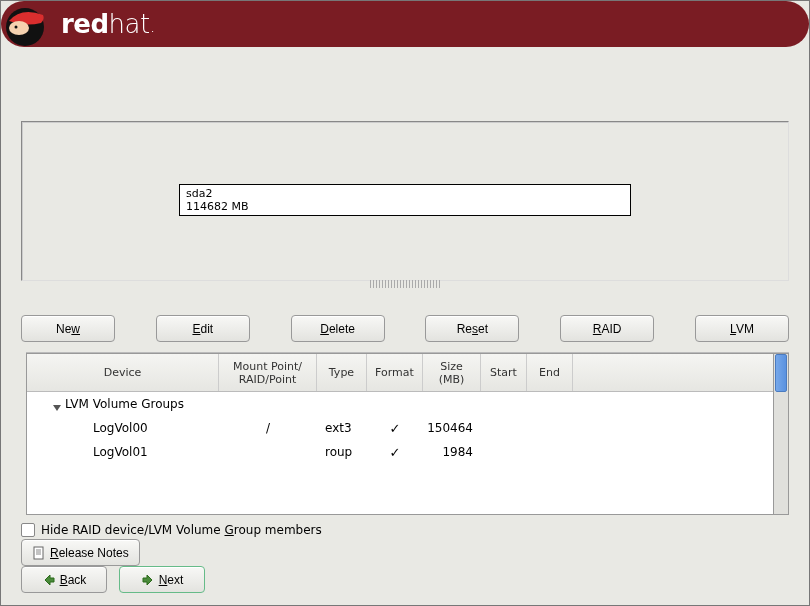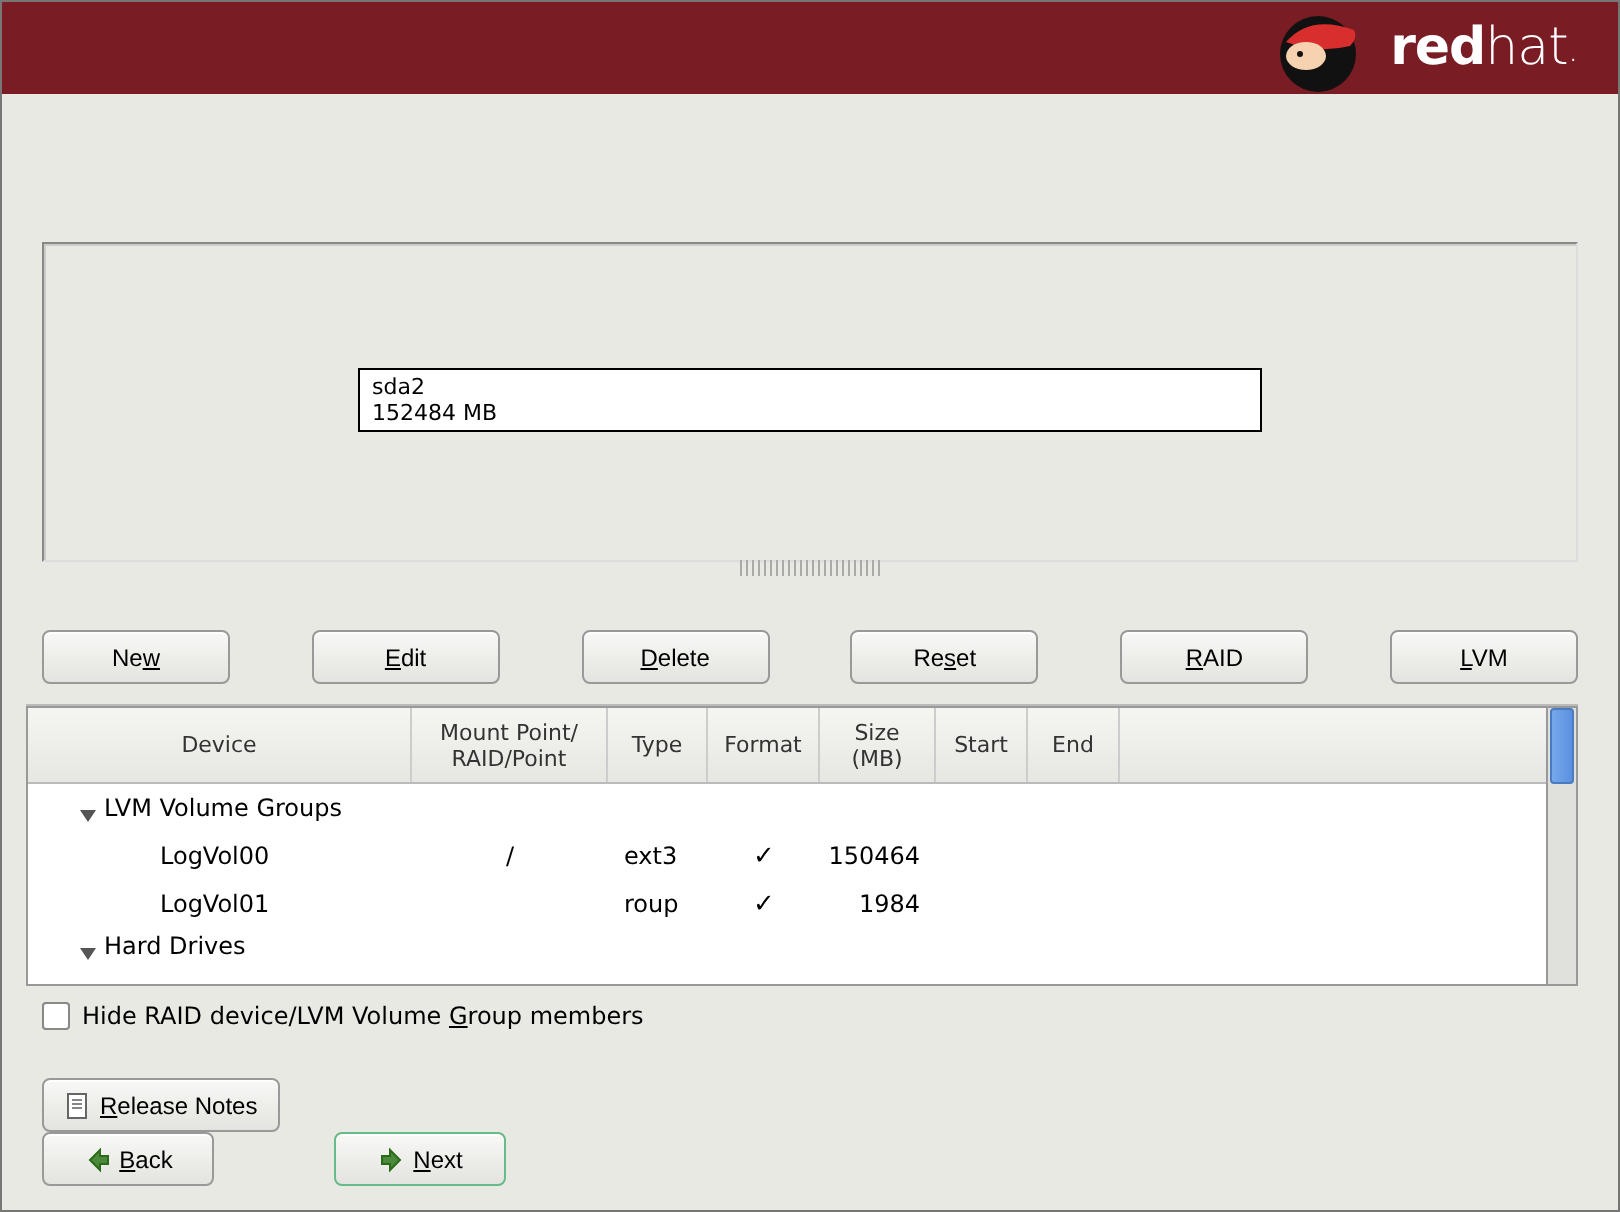"redhat." .header { border-radius: none -> 23px; justify-content: flex-end -> flex-start }
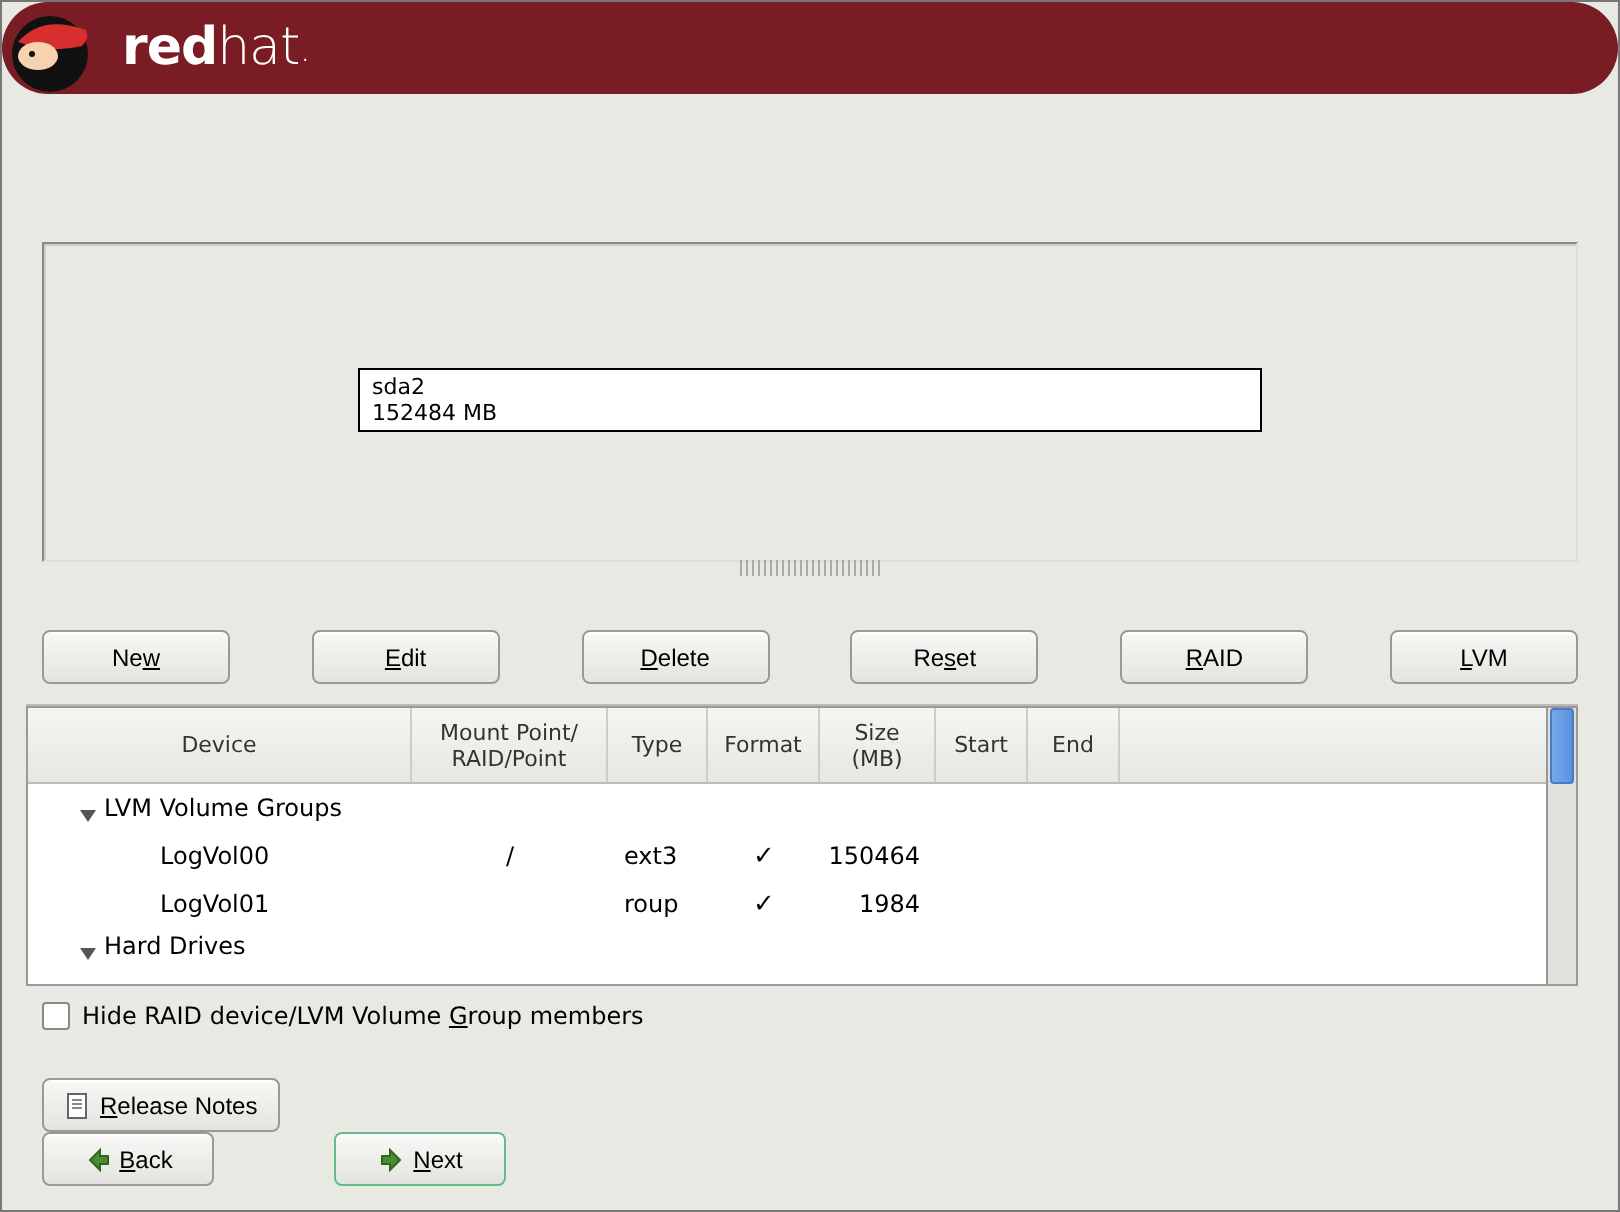"152484 MB" div { text: 152484 -> 114682 }
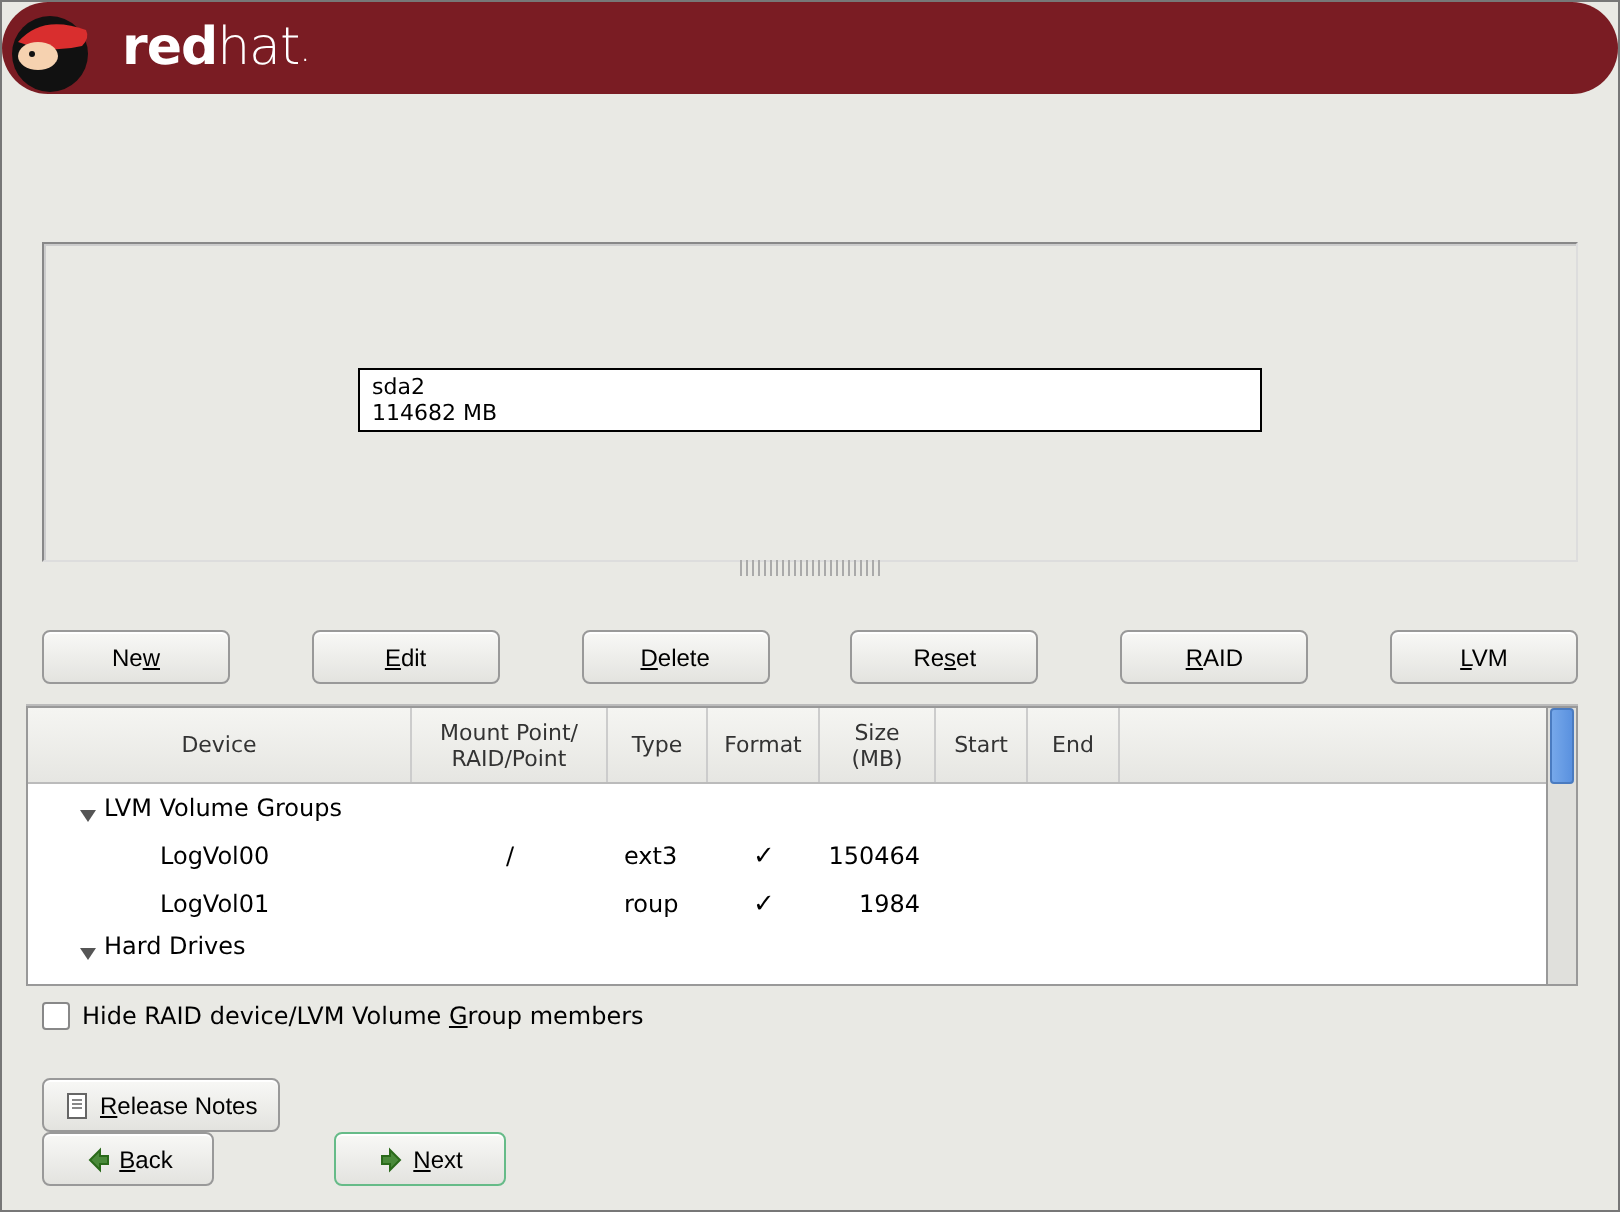"Device" .table-area { height: 141px -> 163px; margin: 10px 20px 0 12px -> 10px 20px 0 25px }
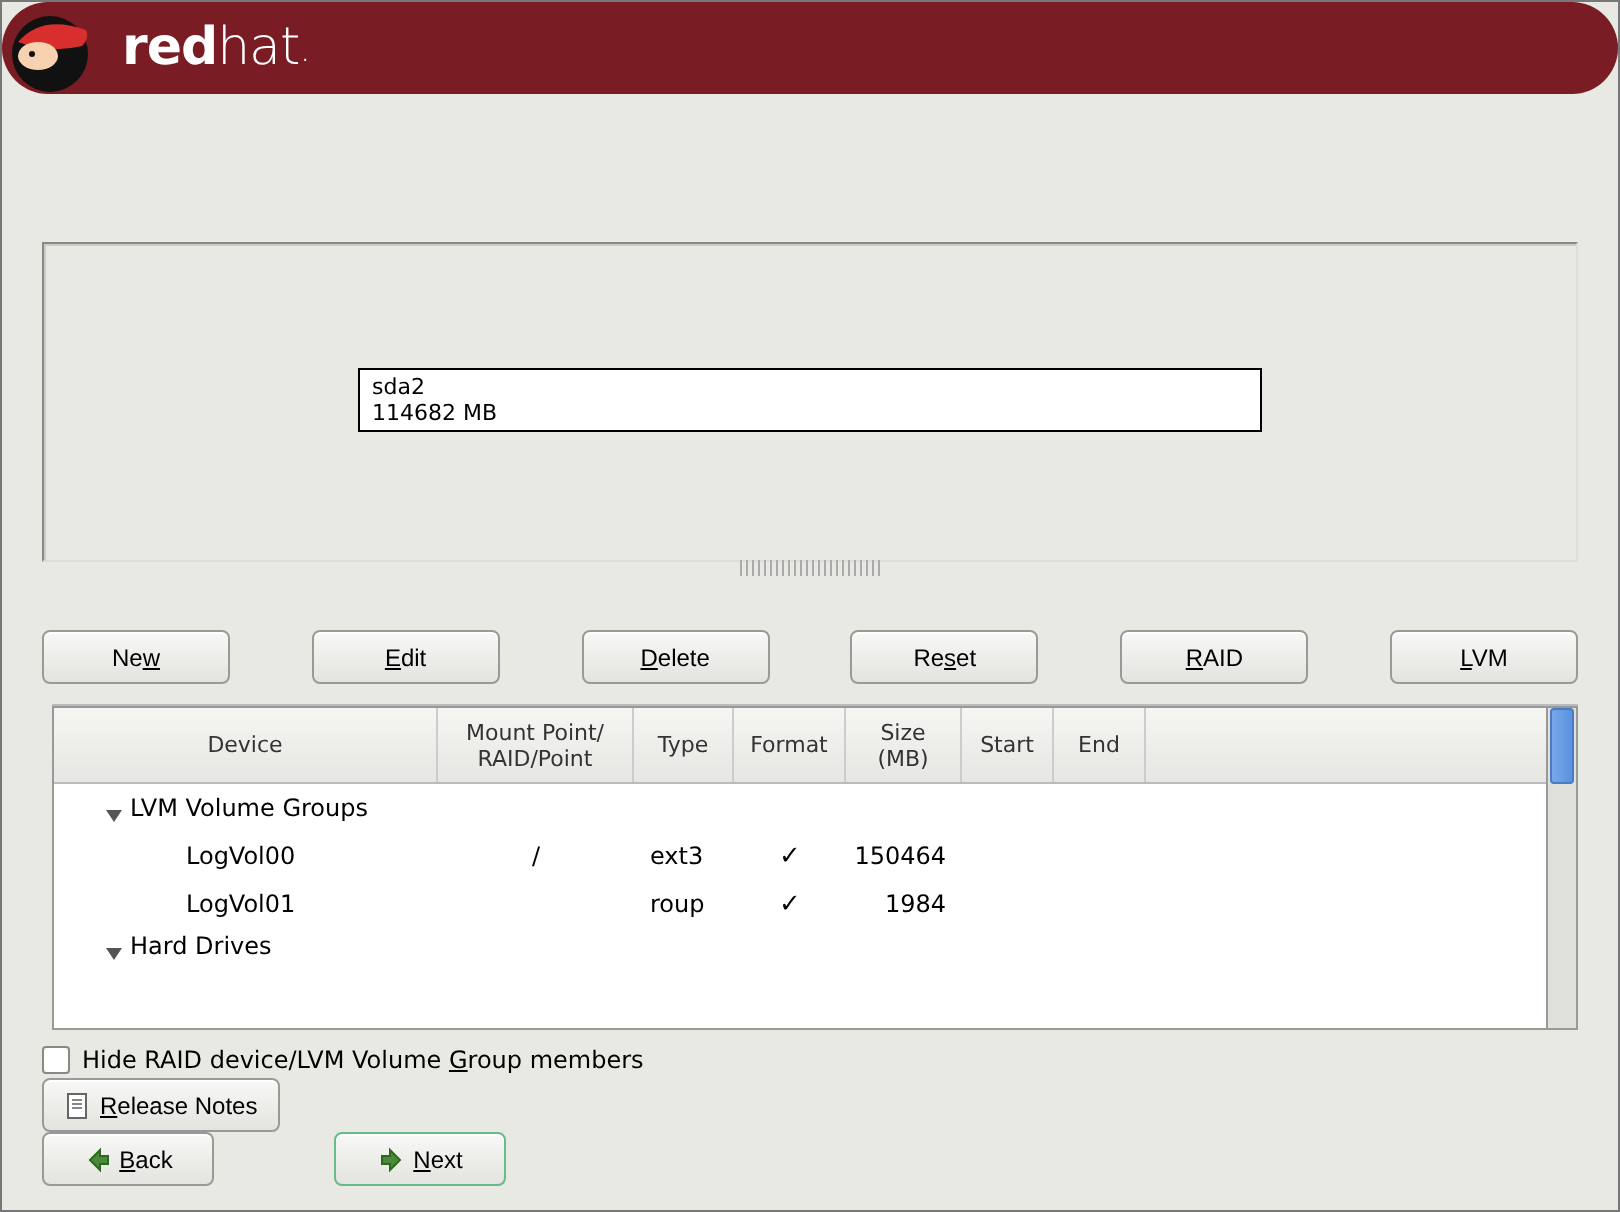"Hard Drives" div.row { html: <div> <div> <span></span> <span>Hard Drives</span> </div> </div> -> none }
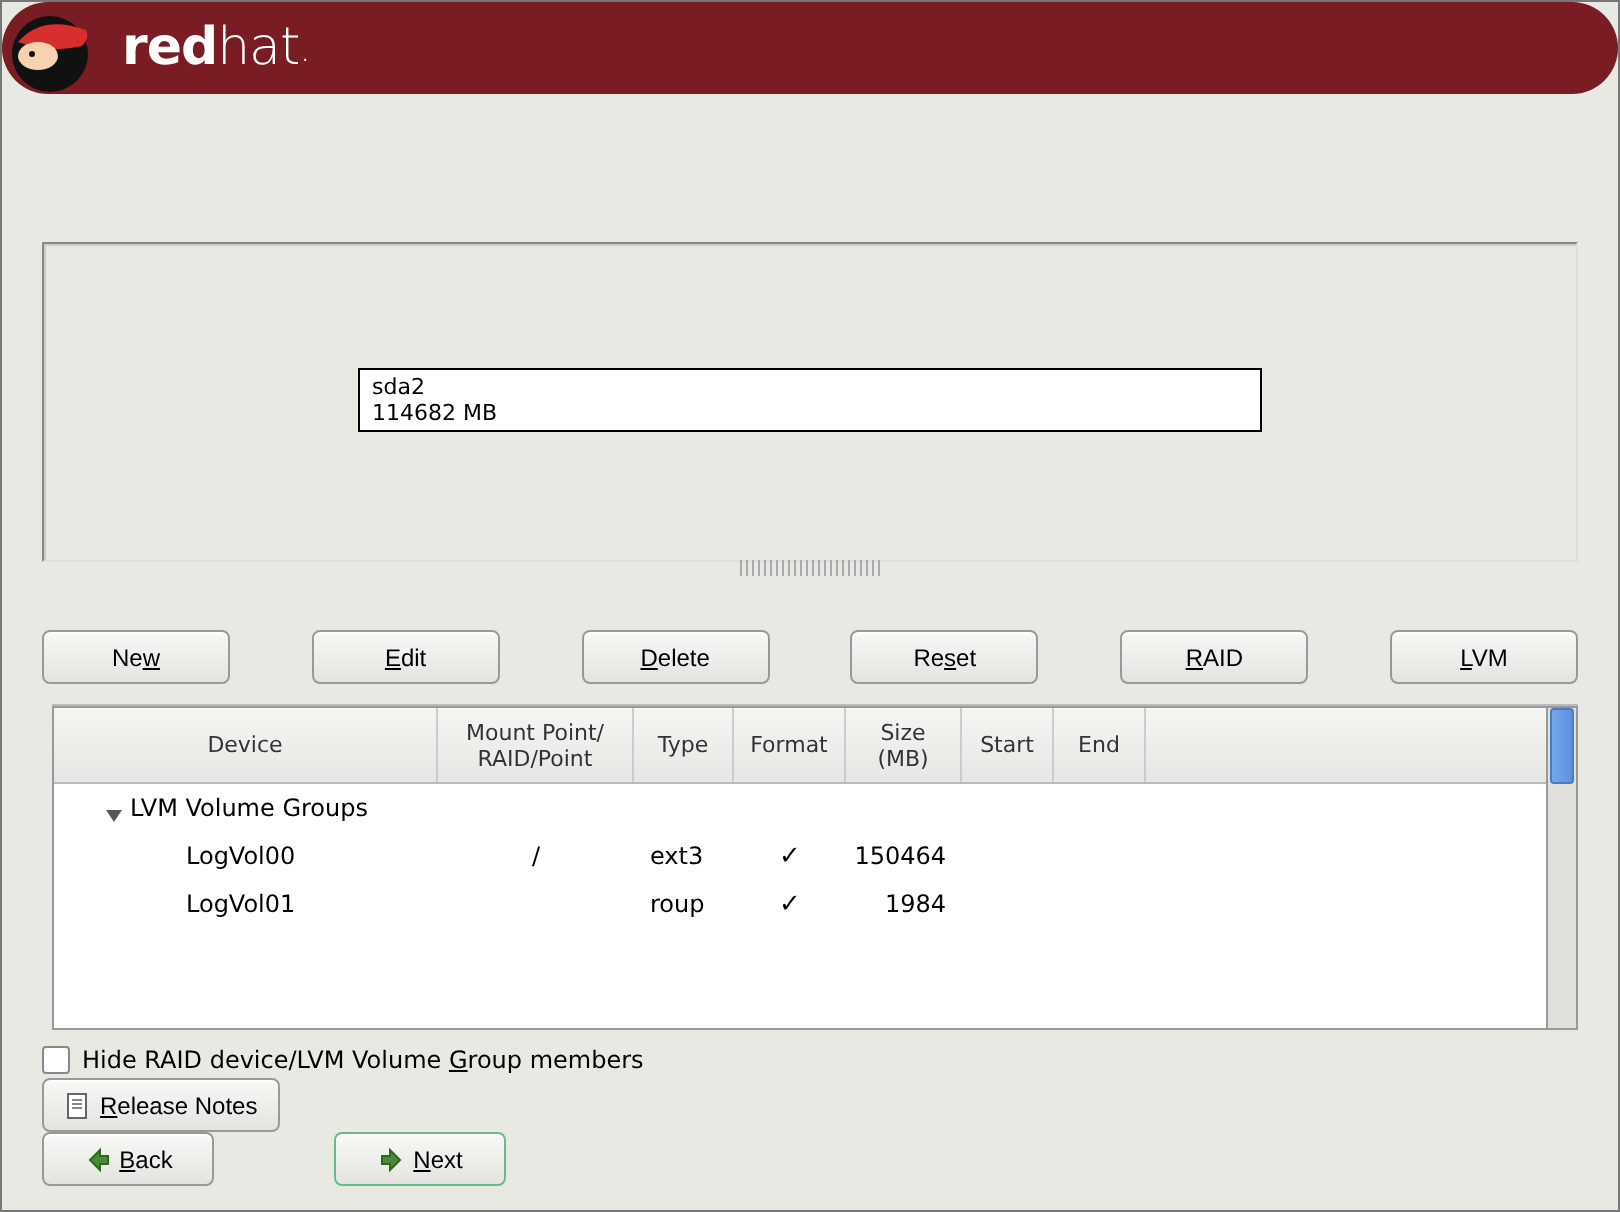"Next" .btn.next { margin-left: 48px -> none }
